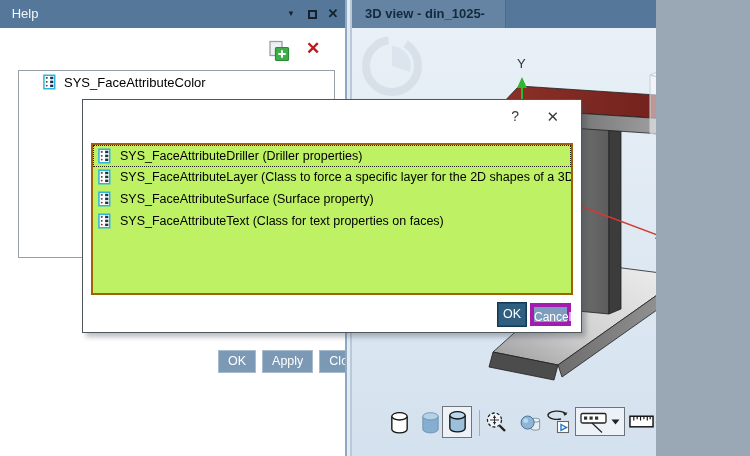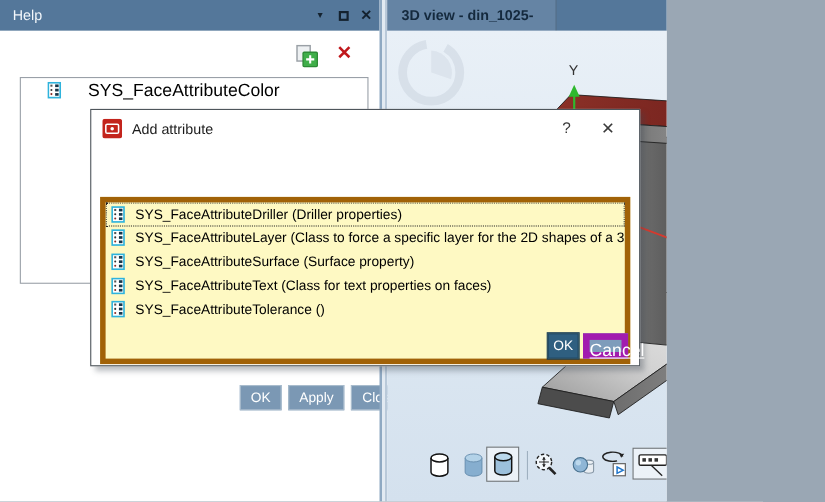"Help" .app { width: 606px -> 656px }
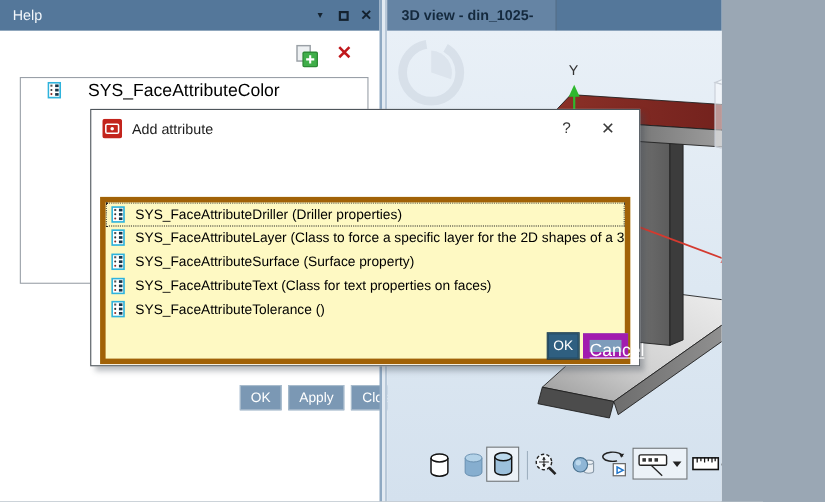"SYS_FaceAttributeColor" .list-item-l { align-items: flex-start -> flex-end; font-size: 16px -> 13px; gap: 22px -> 6px }
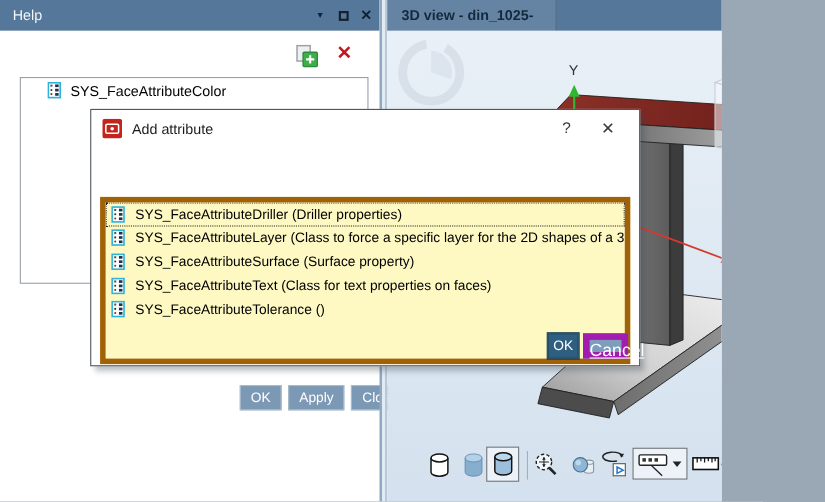"Add attribute" div.dlg-title { html: <div> <svg> <rect></rect> <rect></rect> <circle></circle> </svg> <span>Add attribute</span> </div> -> none }
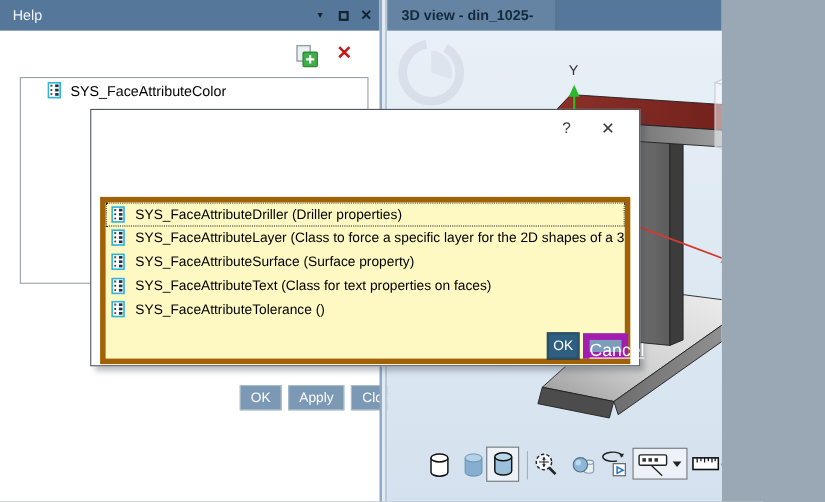"SYS_FaceAttributeDriller (Driller" .dlg-list { background: #fef9c3 -> #bef264; border: 5px solid #a16207 -> 2px solid #a16207; margin-top: 36px -> none }
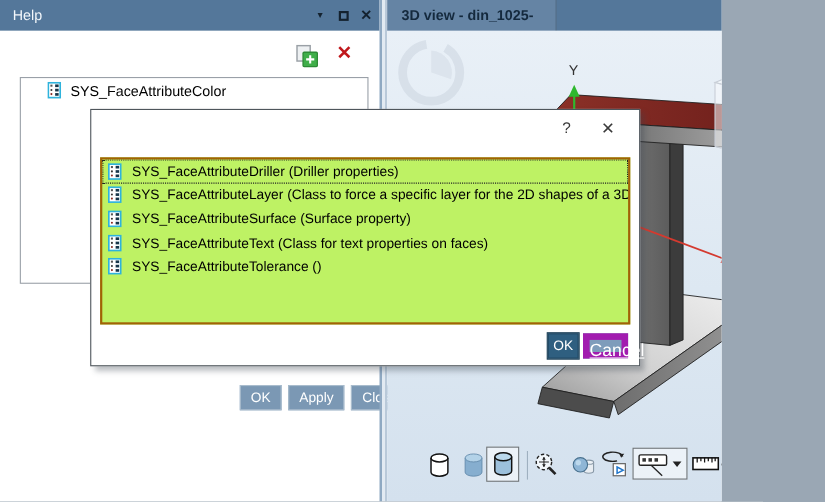"SYS_FaceAttributeTolerance ()" div.dlg-row { html: <div> <svg> <rect></rect> <rect></rect> <rect></rect> <circle></circle> <rect></rect> <circle></circle> <rect></rect> </svg> <span>SYS_FaceAttributeTolerance ()</span> </div> -> none }
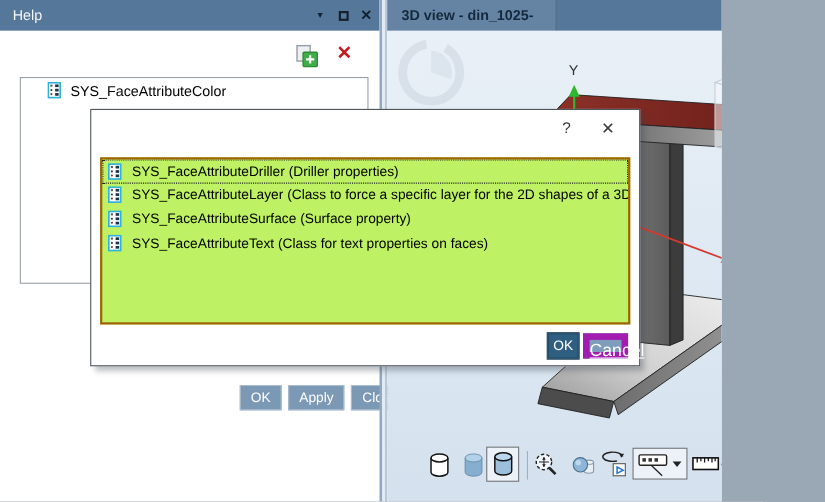"Cancel" .btn-cancel { border: 6px solid #a21caf -> 4px solid #a21caf; font-size: 16px -> 12px; text-decoration: underline -> none }
